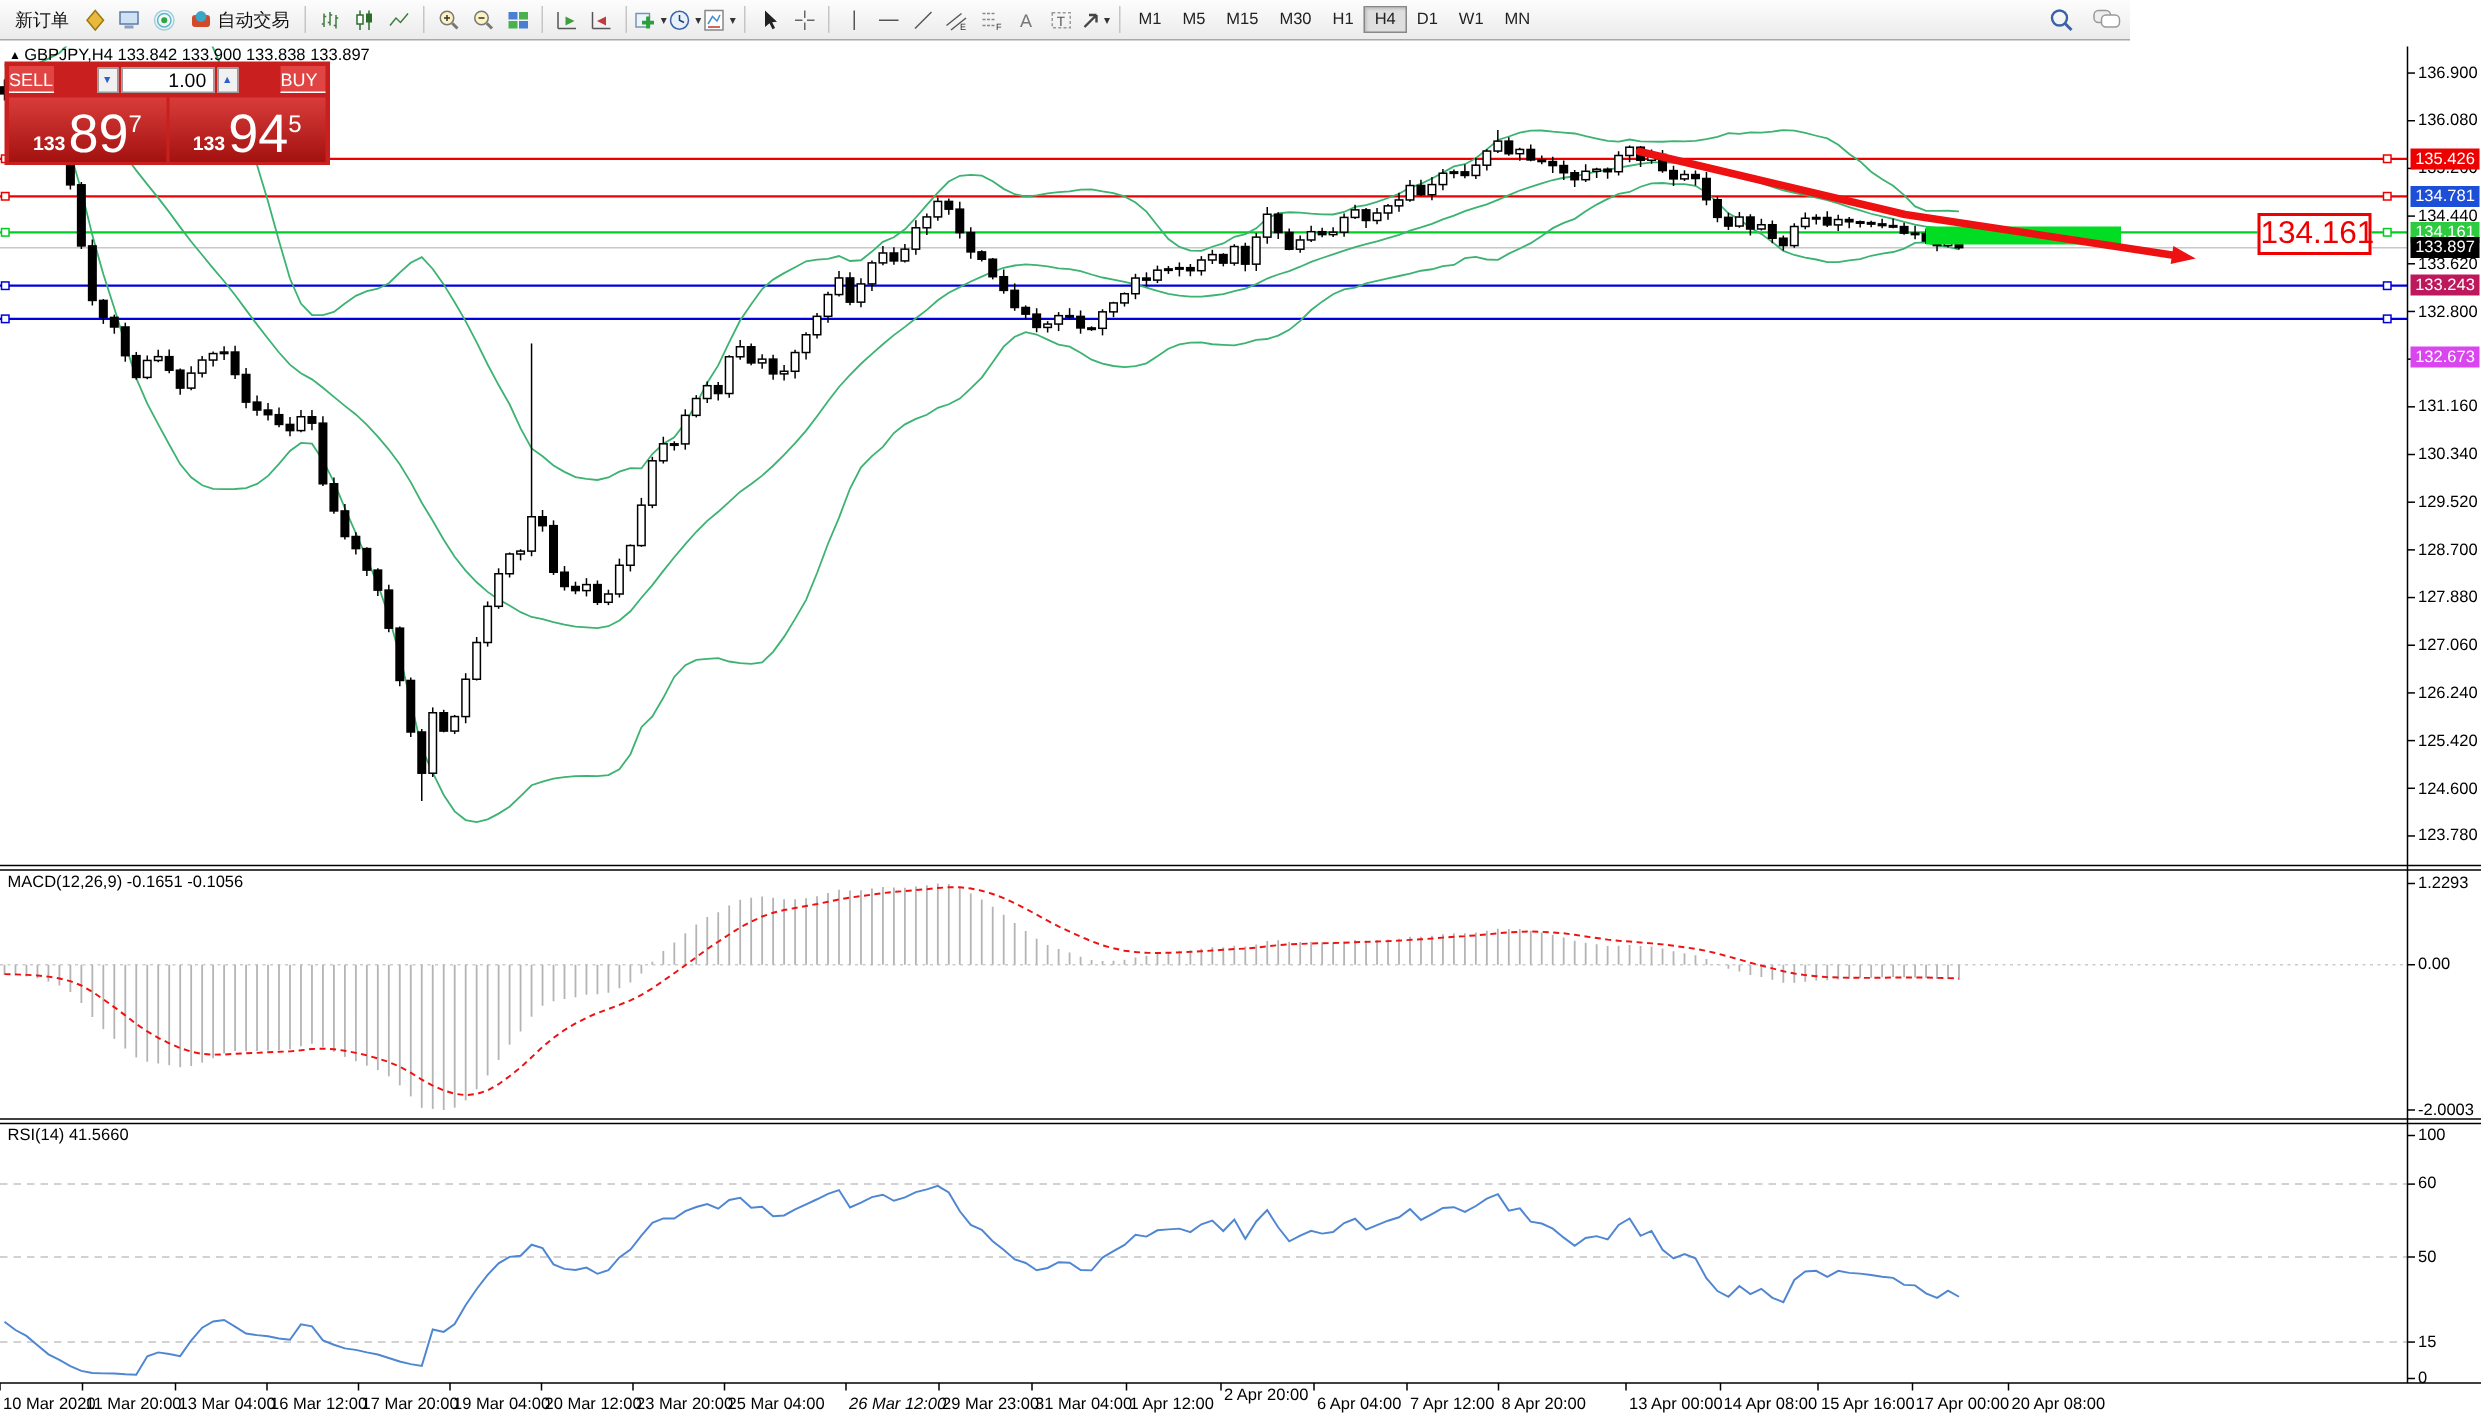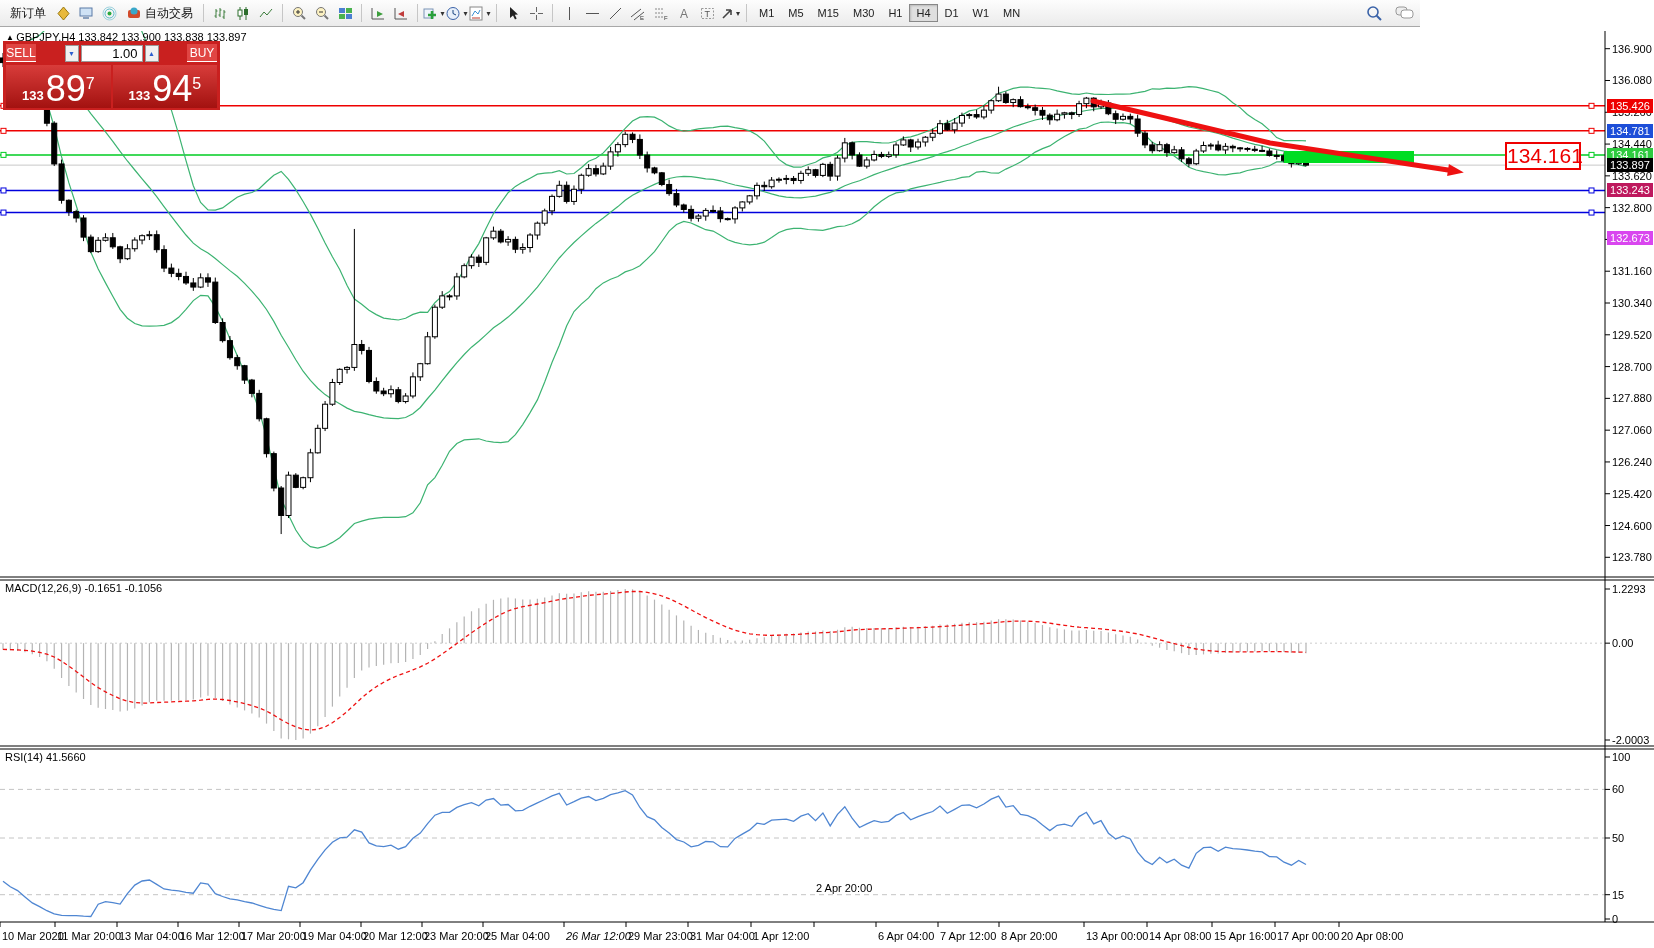"SELL" .pbtn { text-align: center -> left }
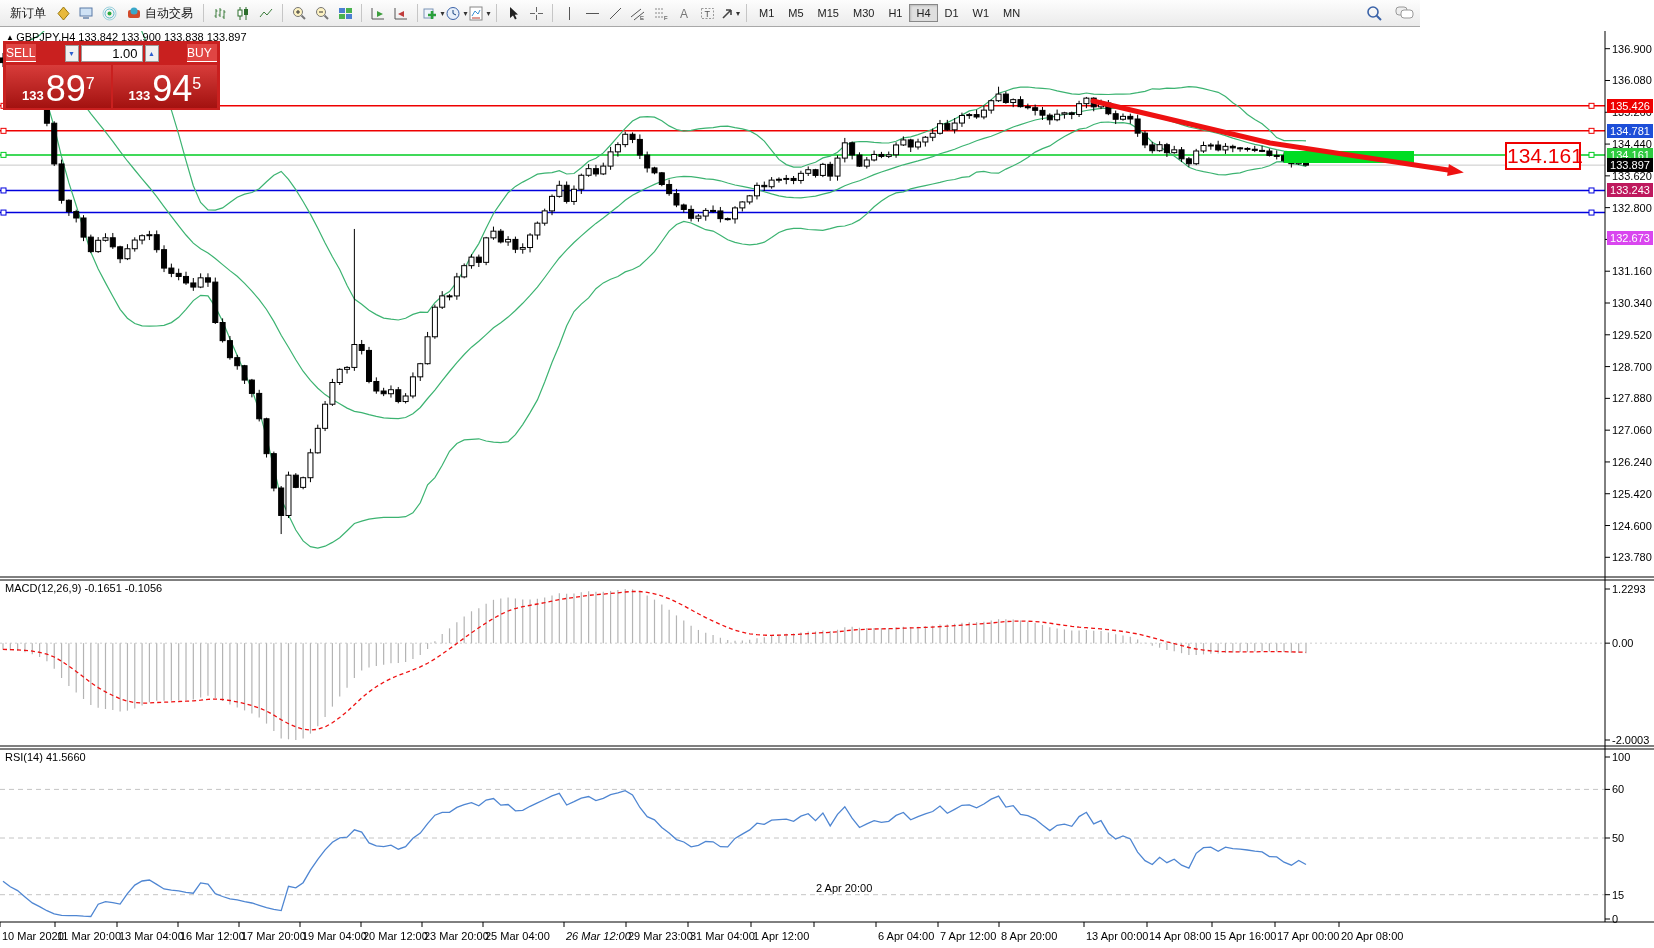"2 Apr 20:00" div.axlabel { top: 882px -> 924px }
